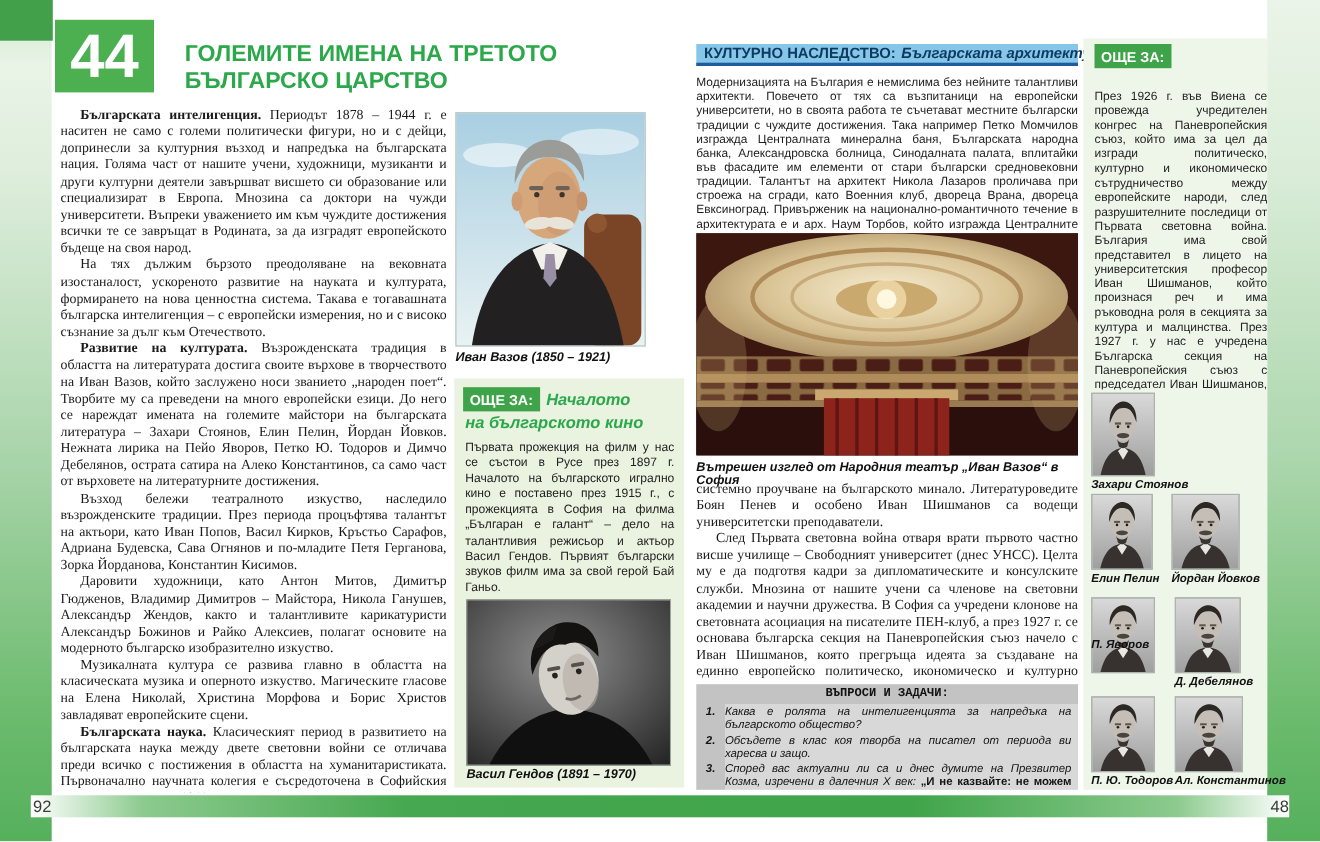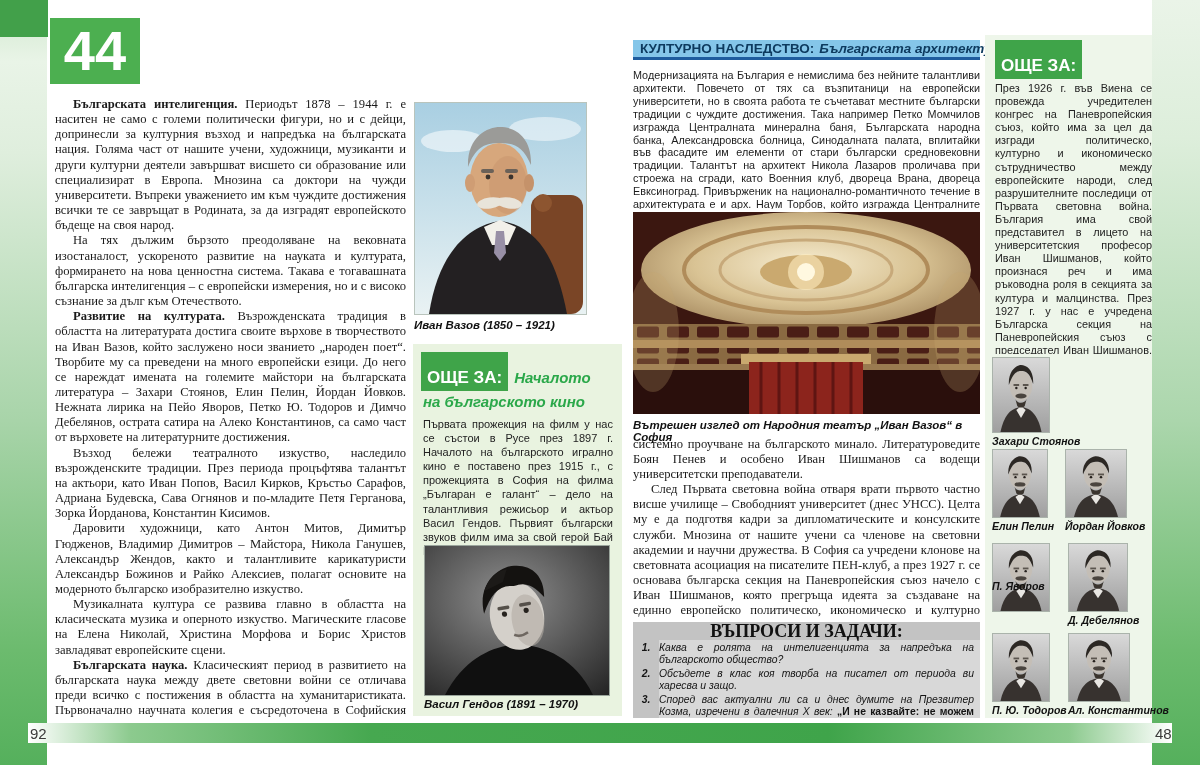"ГОЛЕМИТЕ ИМЕНА НА ТРЕТОТО" div.abs { html: none -> <div> <div>ГОЛЕМИТЕ ИМЕНА НА ТРЕТОТО</div> <div>БЪЛГАРСКО ЦАРСТВО</div> </div> }
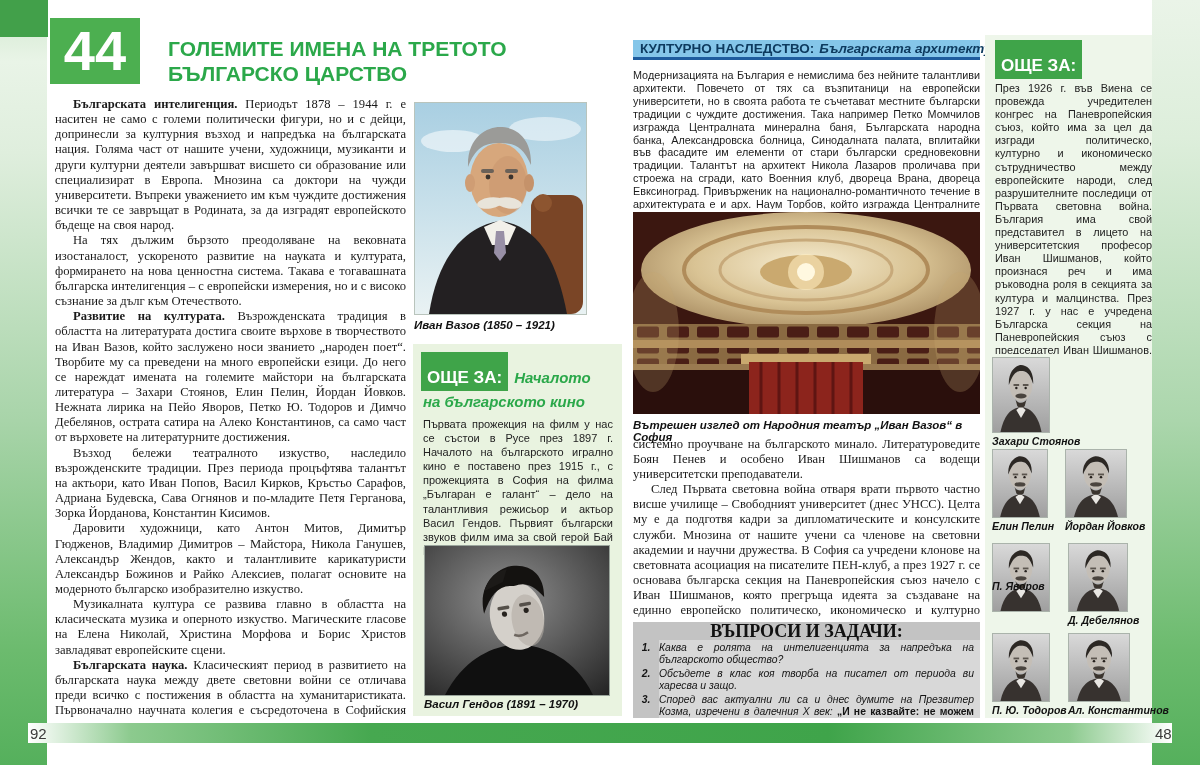"ОЩЕ ЗА:" .osht-label { font-size: 17px -> 13px; padding: 16px 6px 3px 6px -> 4px 6px 3px 6px }
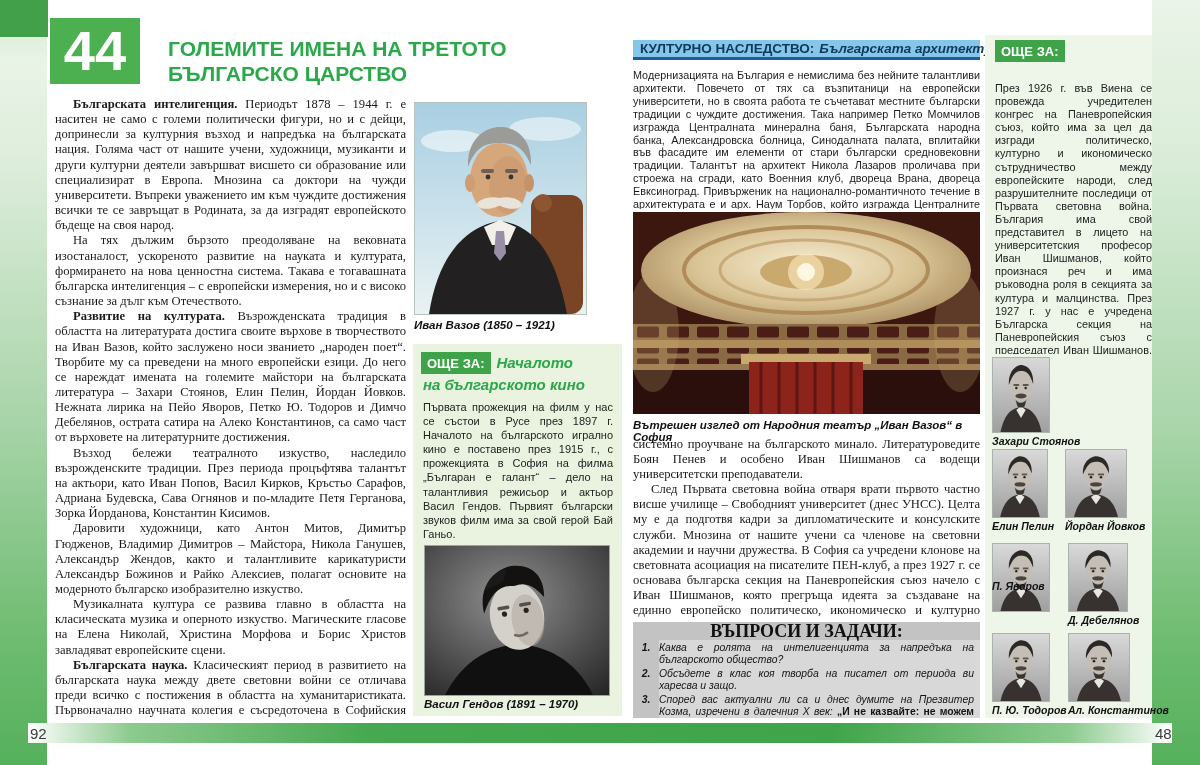"ВЪПРОСИ И ЗАДАЧИ:" .q-head { font-family: Liberation Serif, serif -> Liberation Mono, monospace; font-size: 18px -> 11px }
